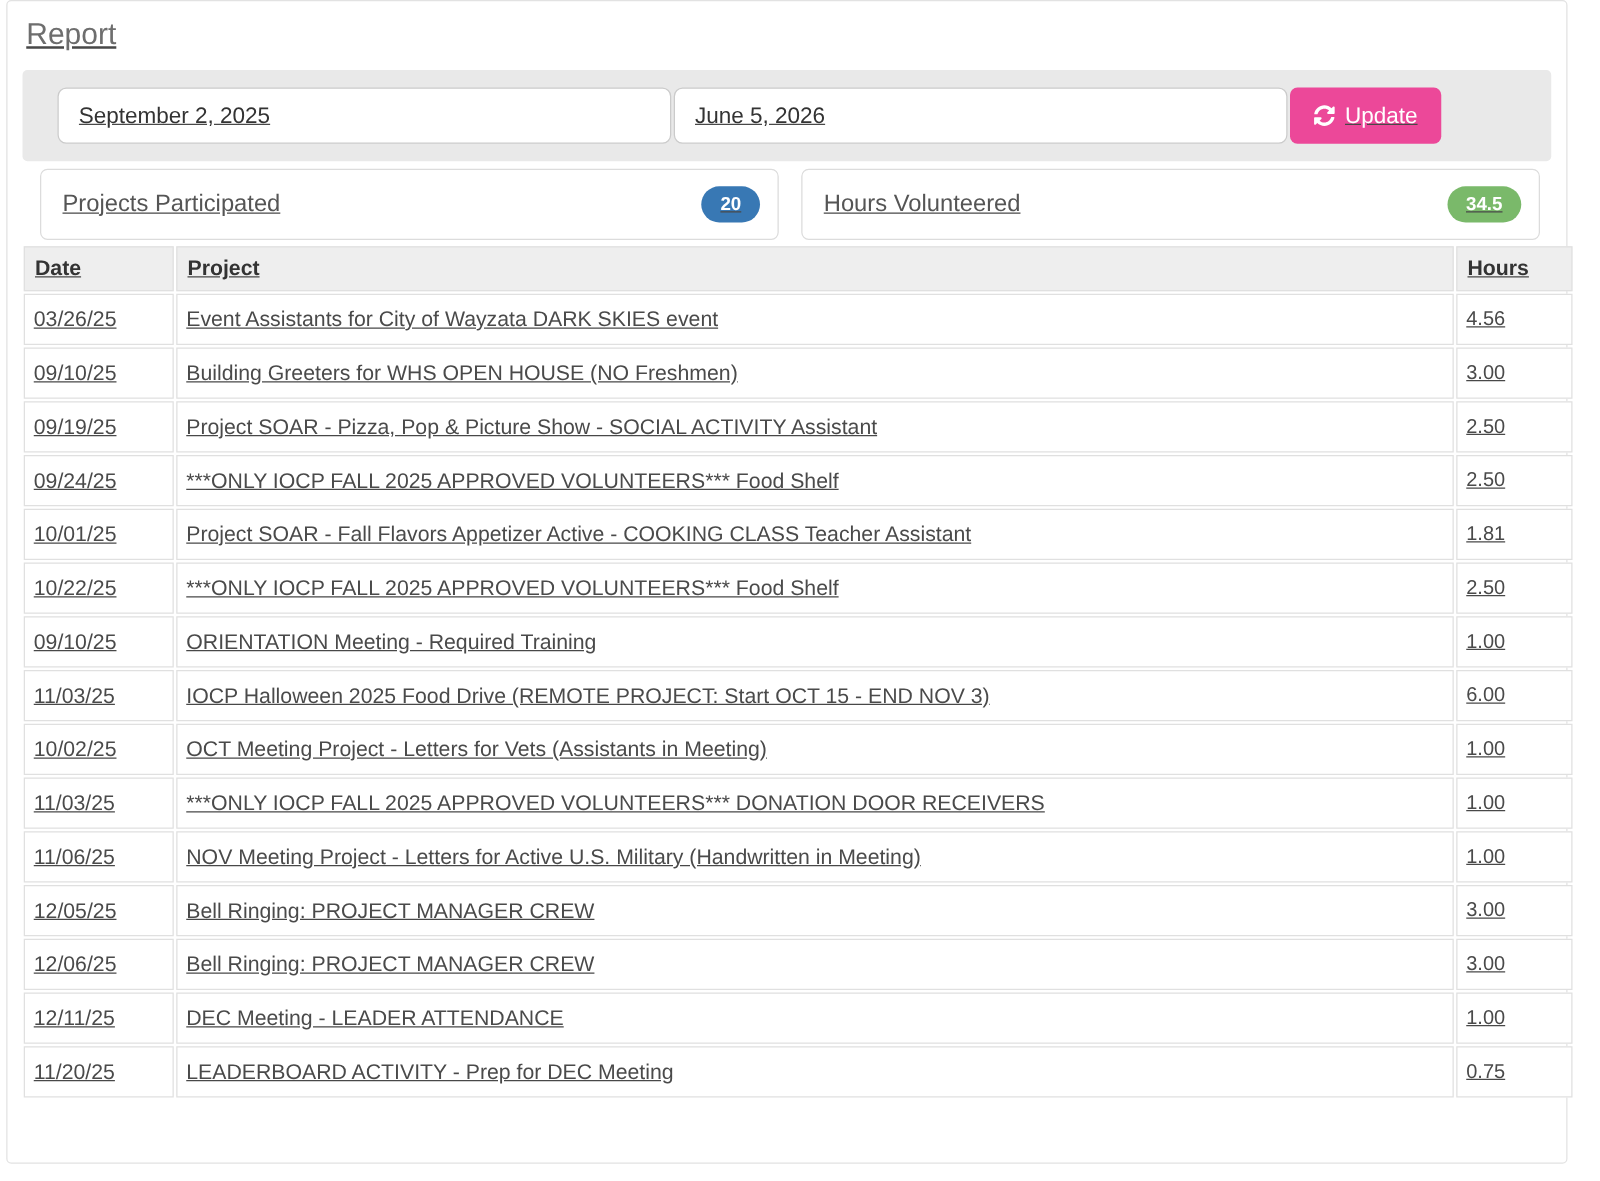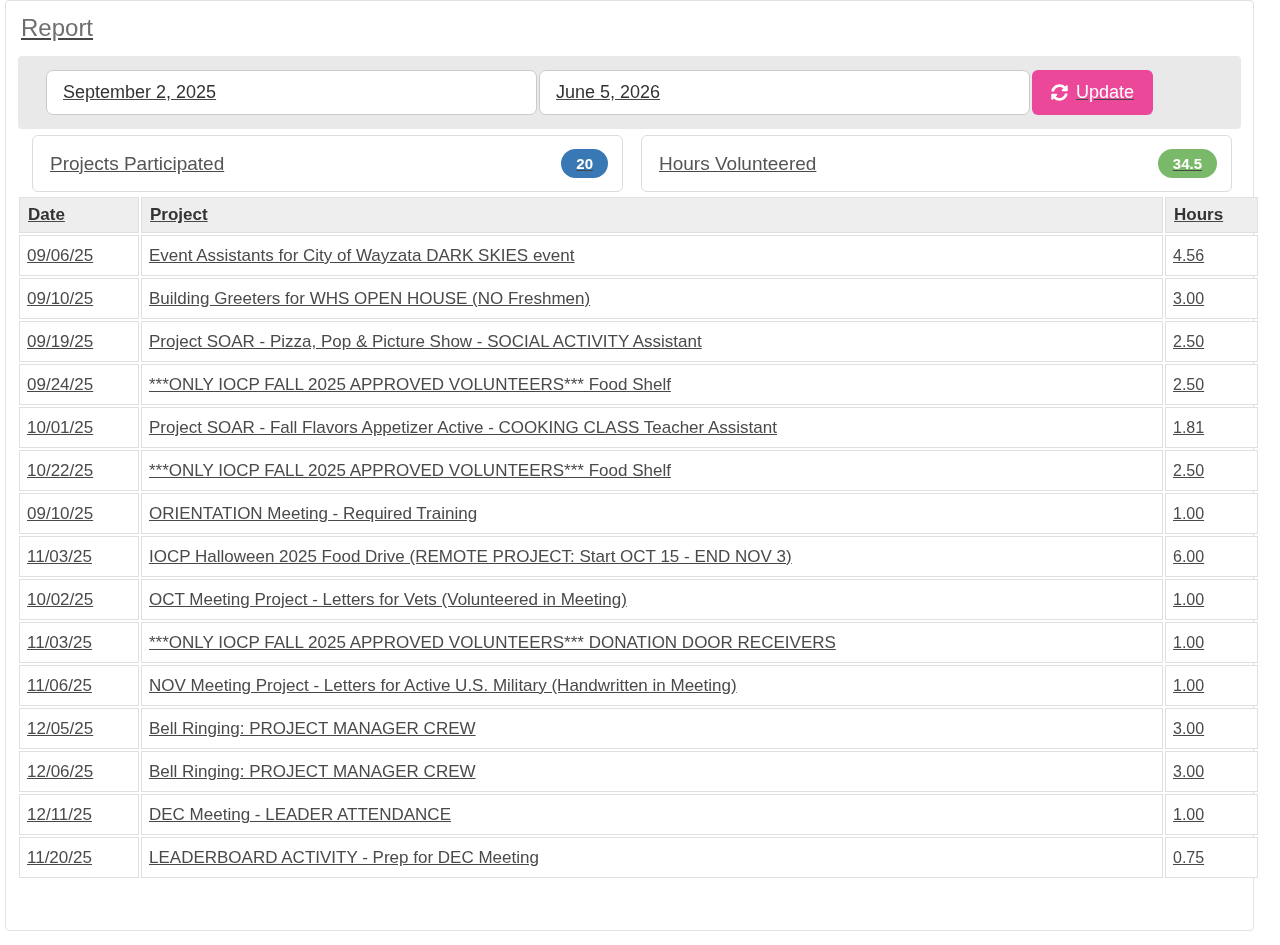"09/06/25" td.date-cell { text: 09/06/25 -> 03/26/25 }
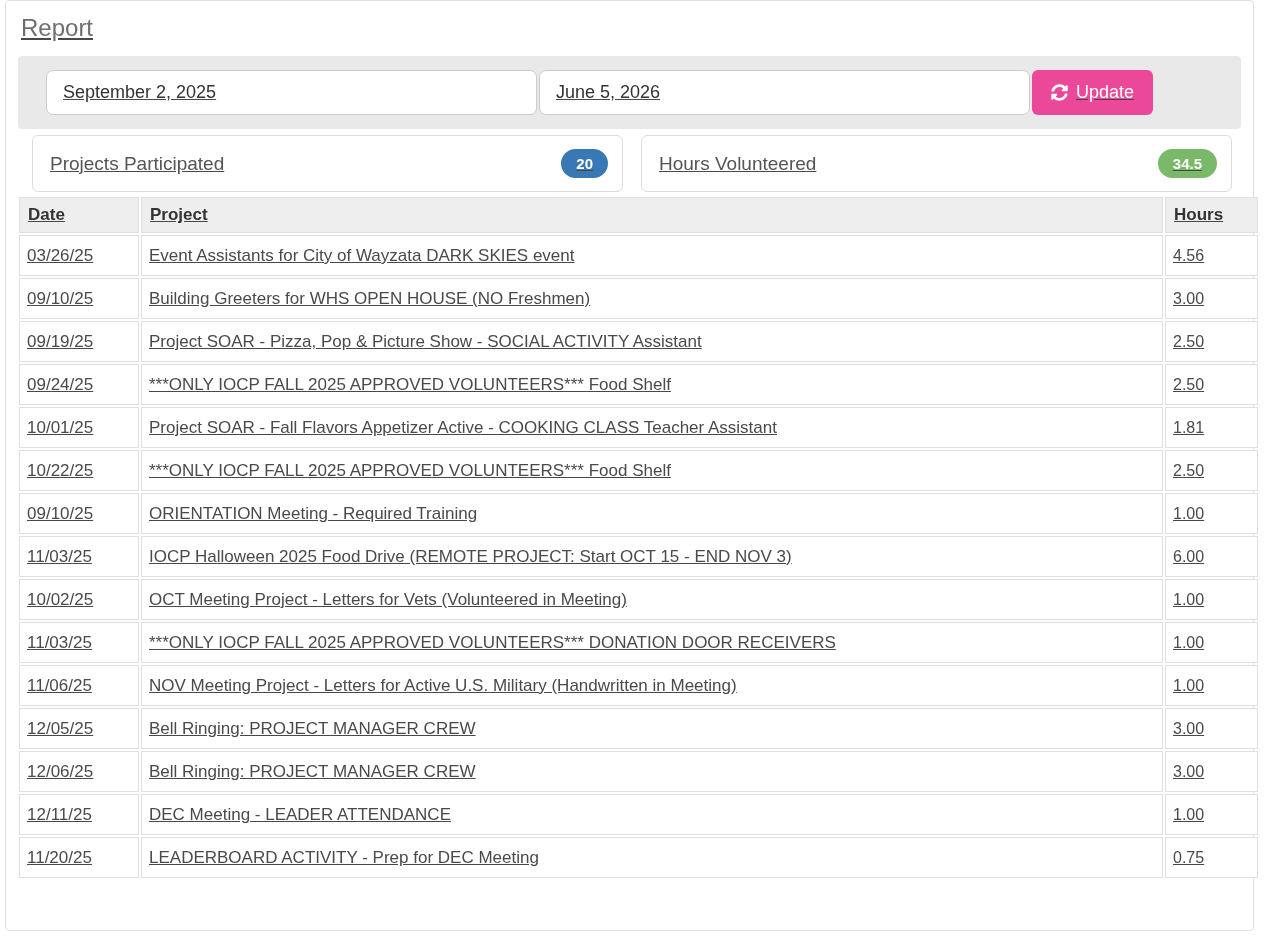"OCT Meeting Project - Letters" td.project-cell { text: Volunteered -> Assistants }
